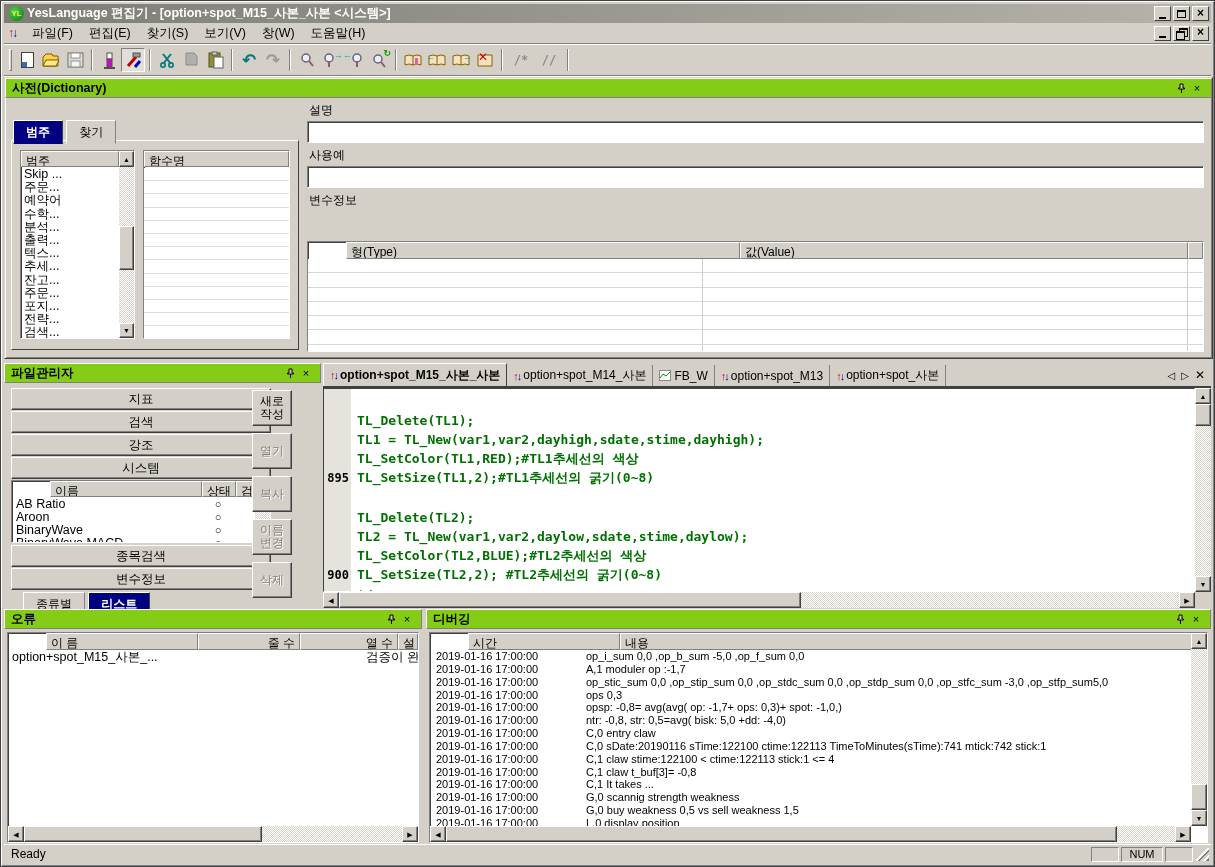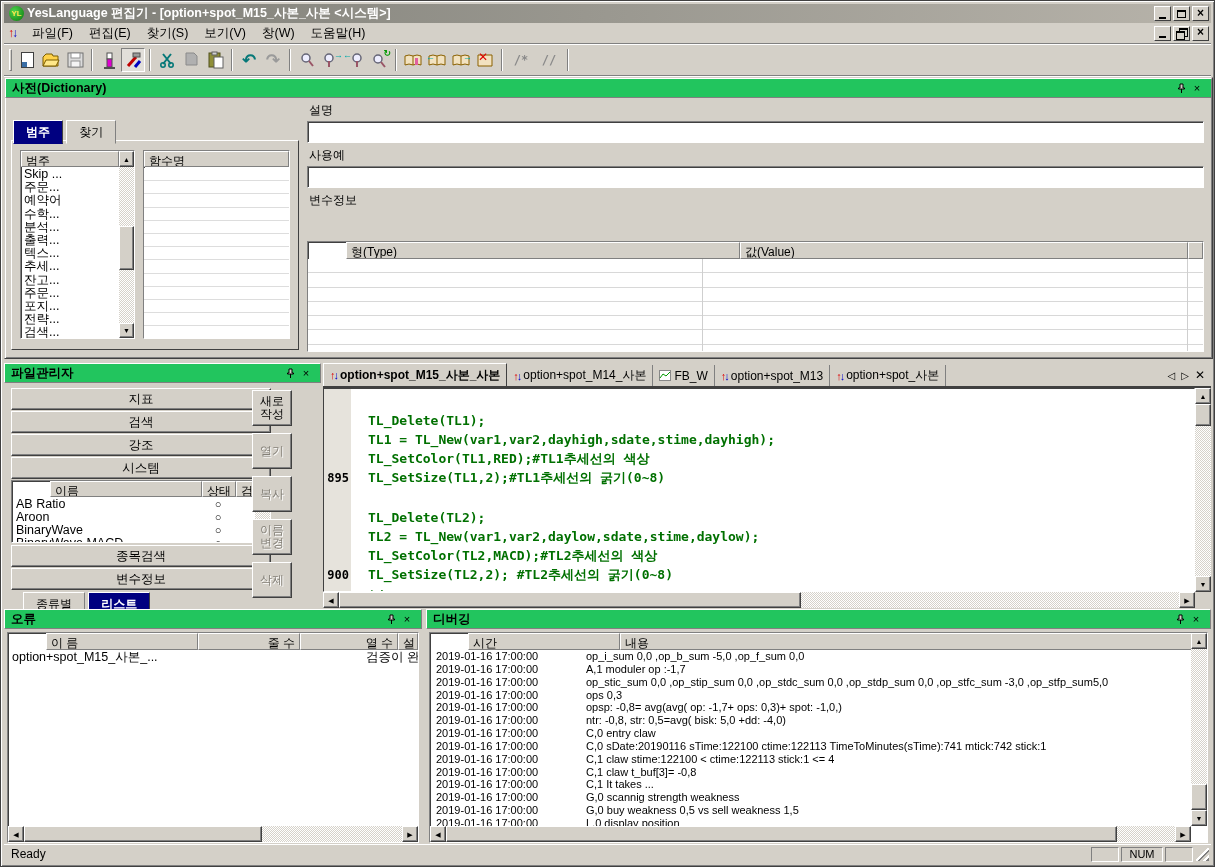"사전(Dictionary)" .panel-hd { background: #22c55e -> #84cc16 }
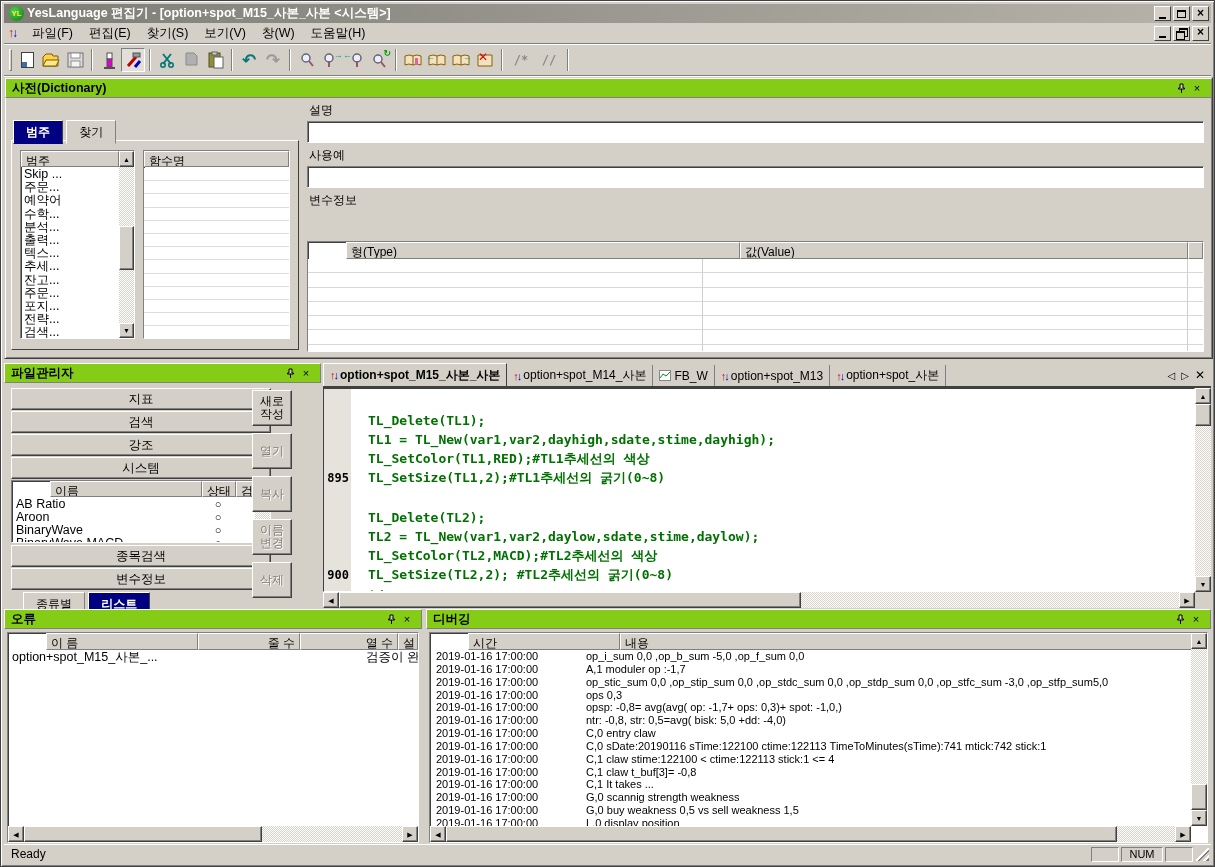"TL_Delete(TL1);" .code-text { padding-left: 17px -> 6px }
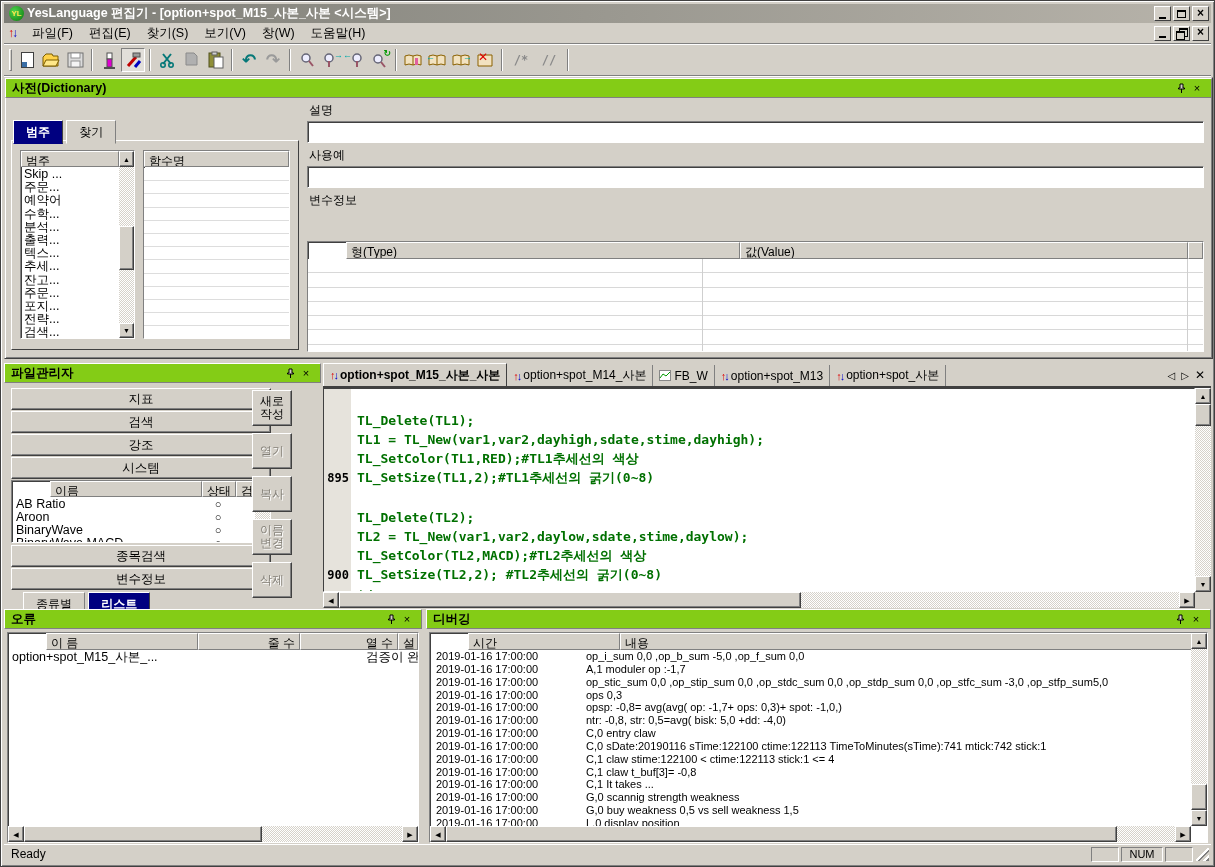"TL_SetColor(TL2,MACD);#TL2추세선의 색상" span.code-text { text: TL2,MACD -> TL2,BLUE }
